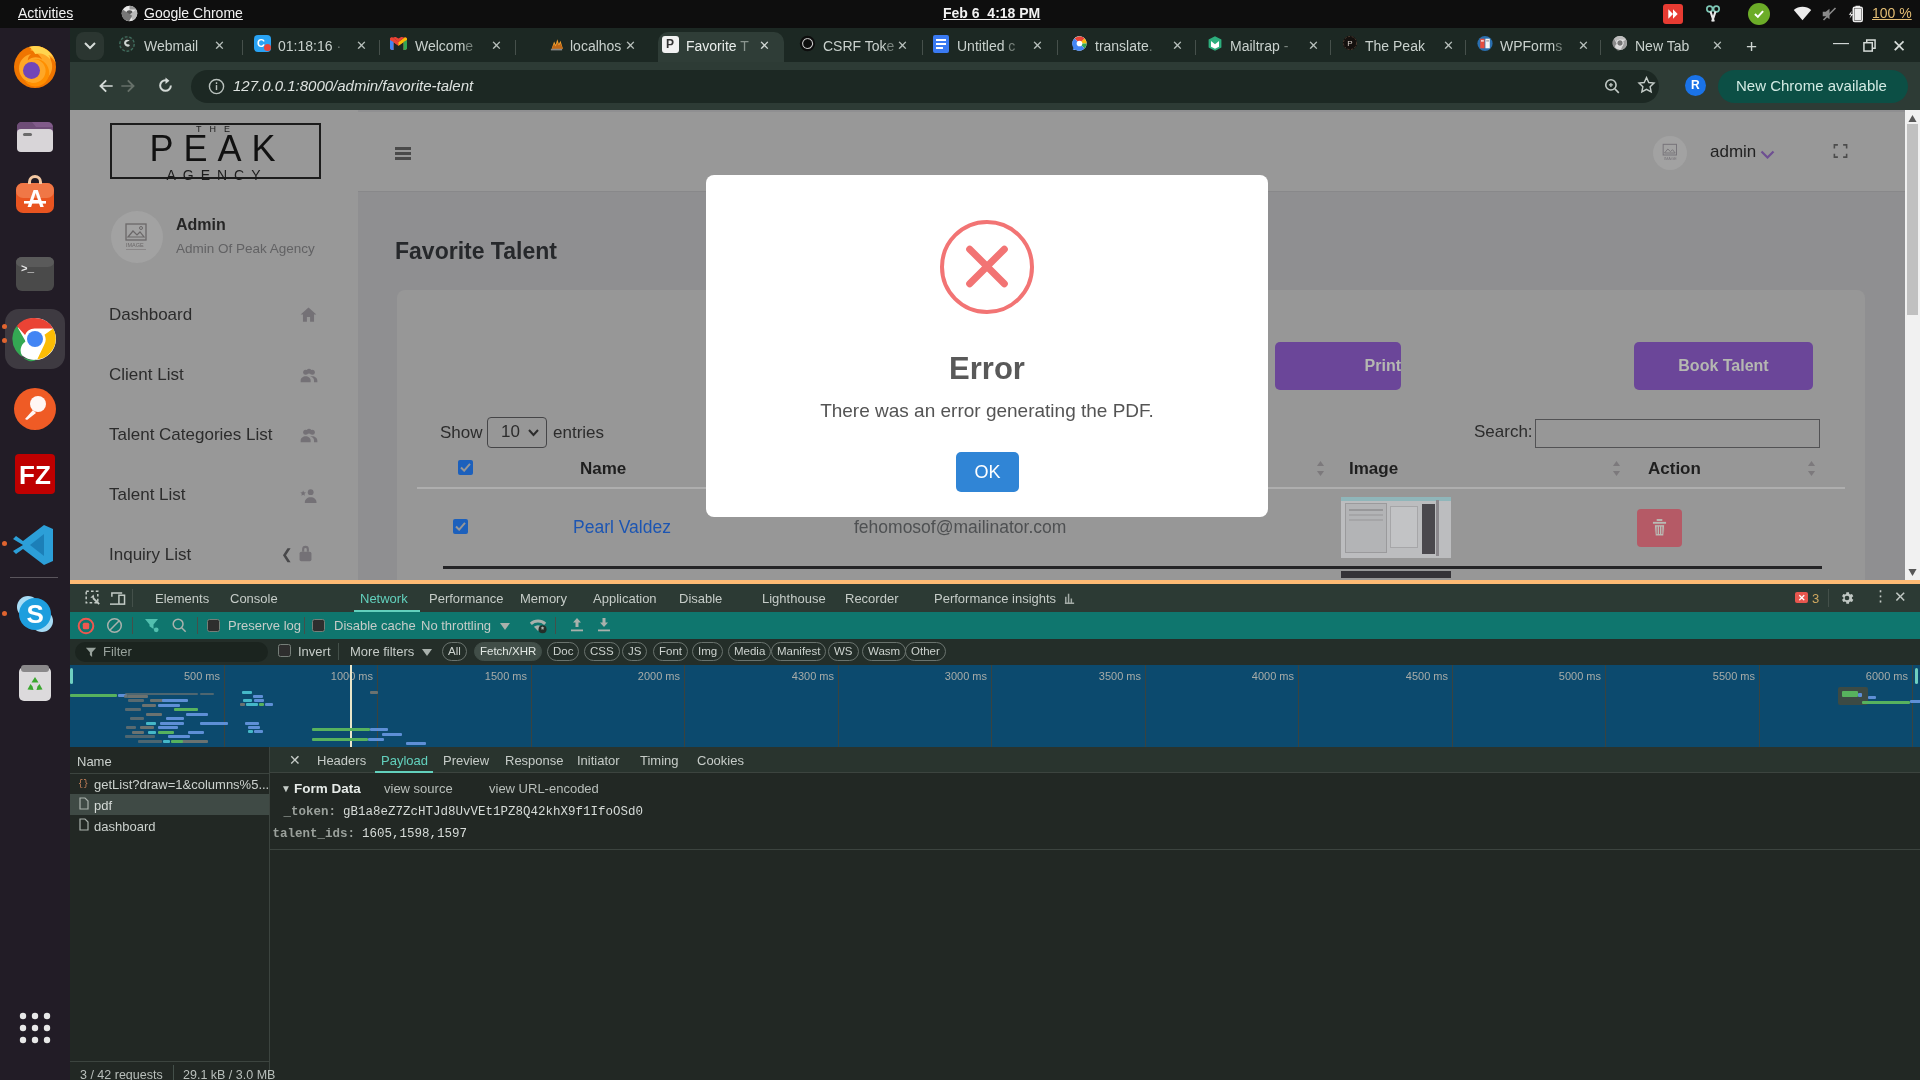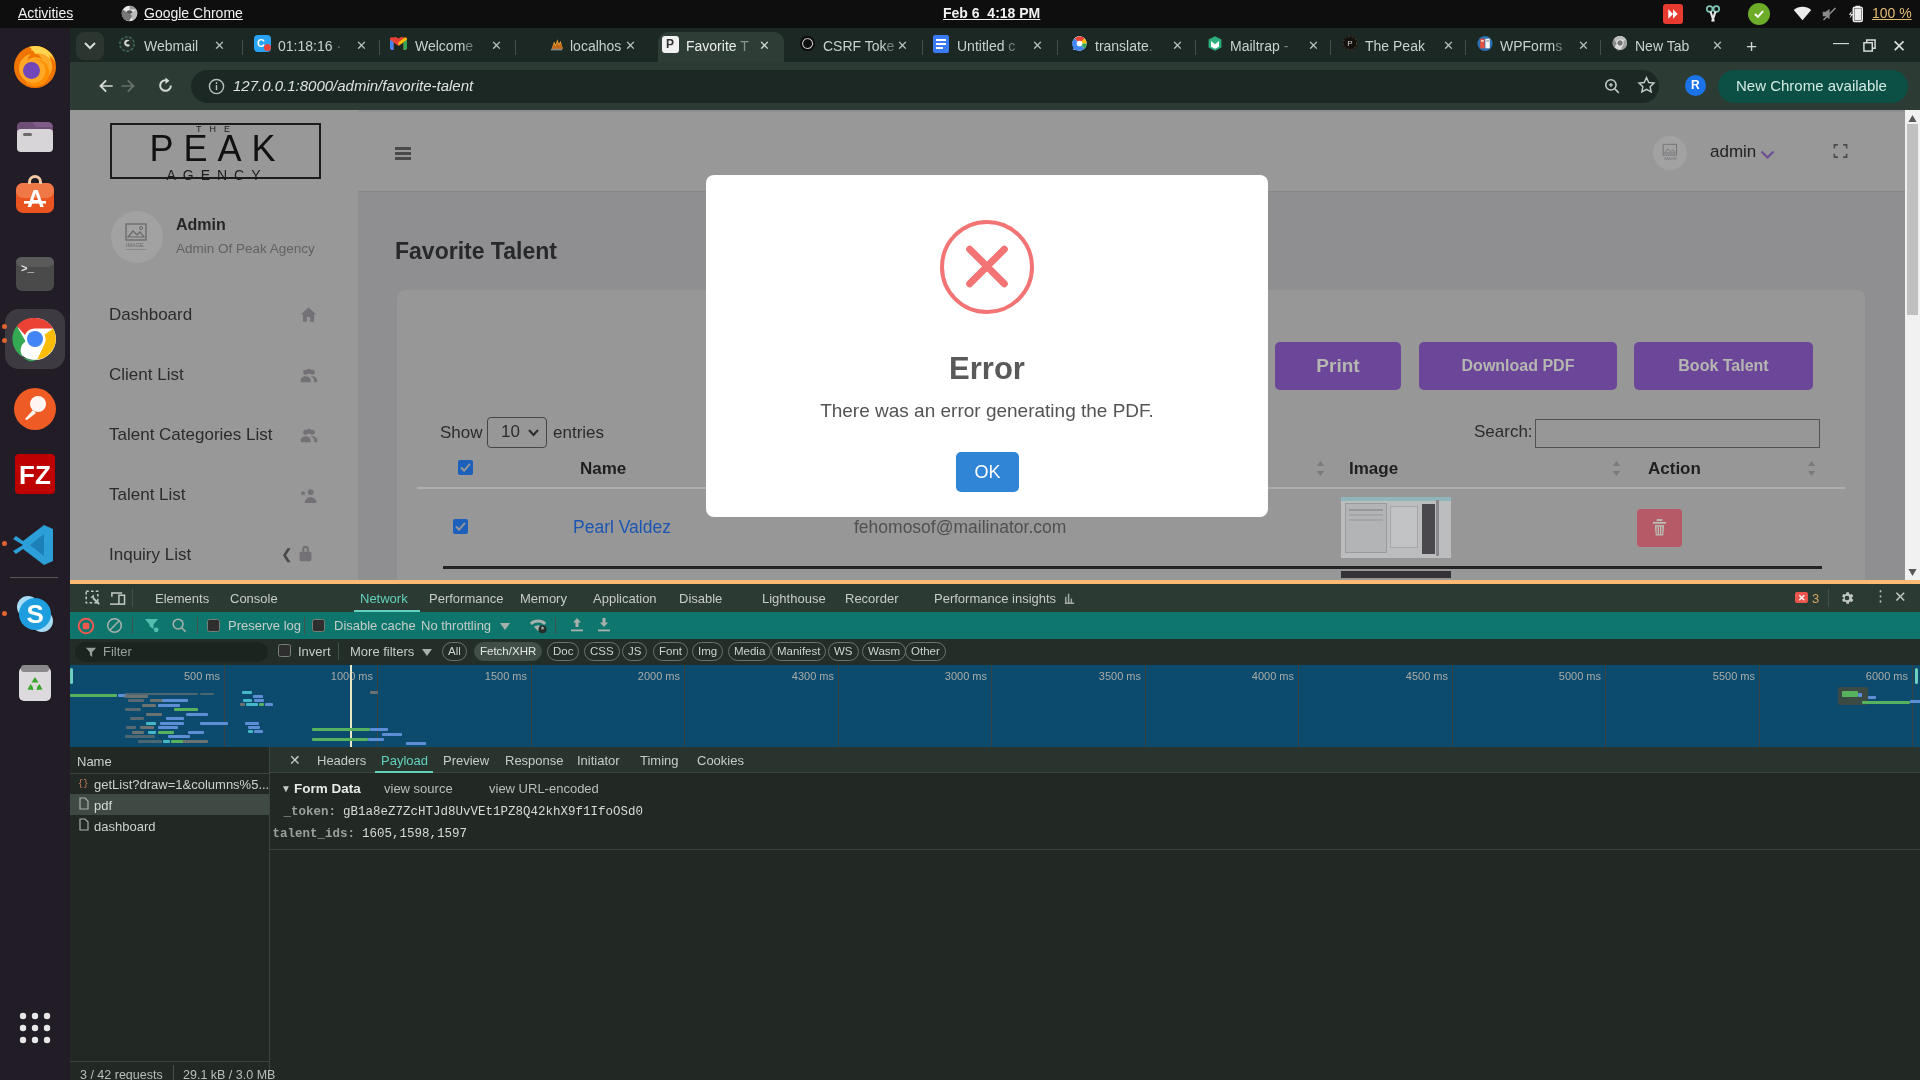"Print" div.abs { font-size: 19px -> 16px; text-align: center -> right }
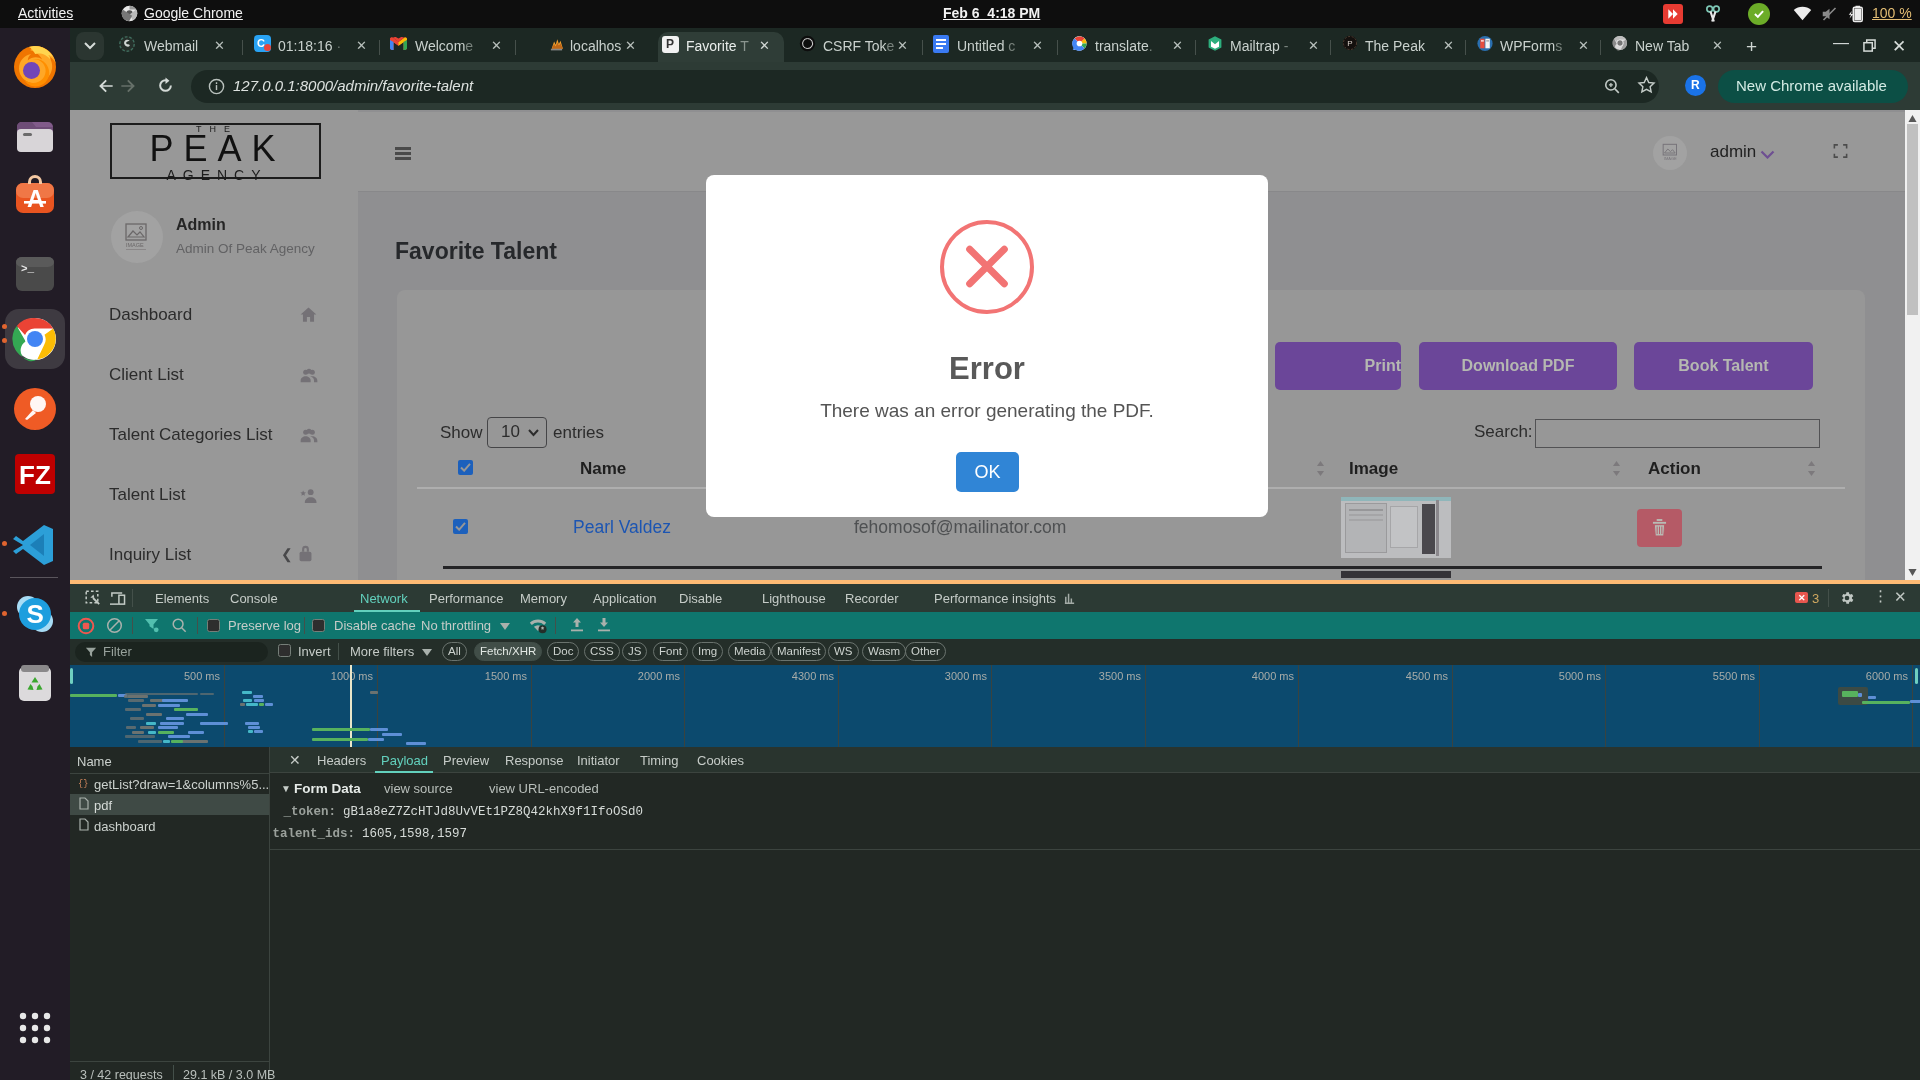"Download PDF" div.abs { html: <div>Download PDF</div> -> none }
